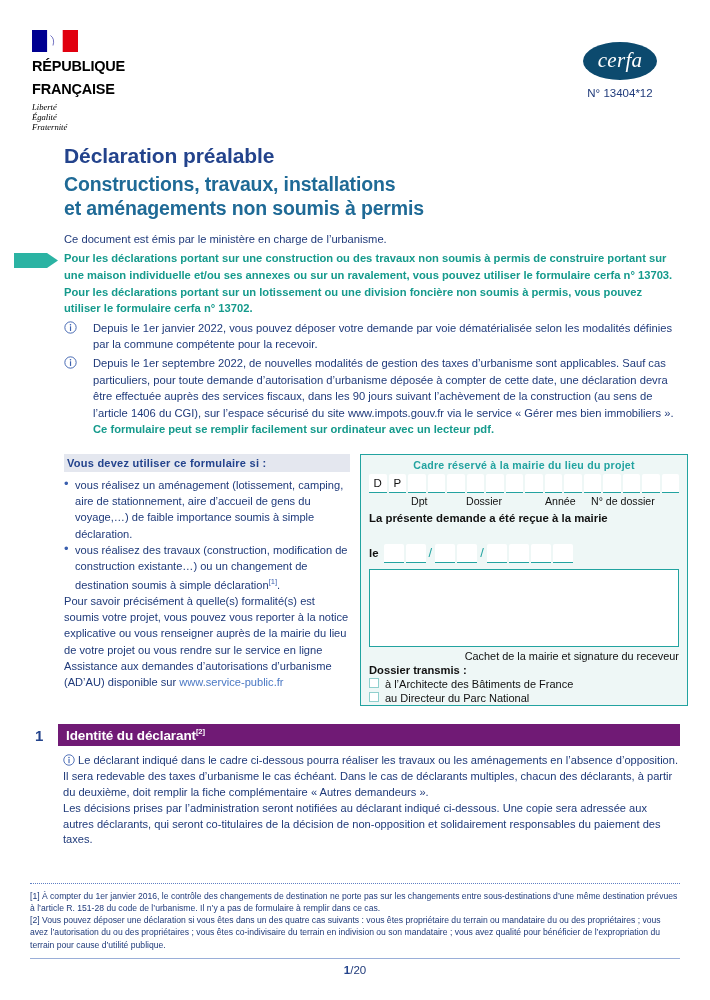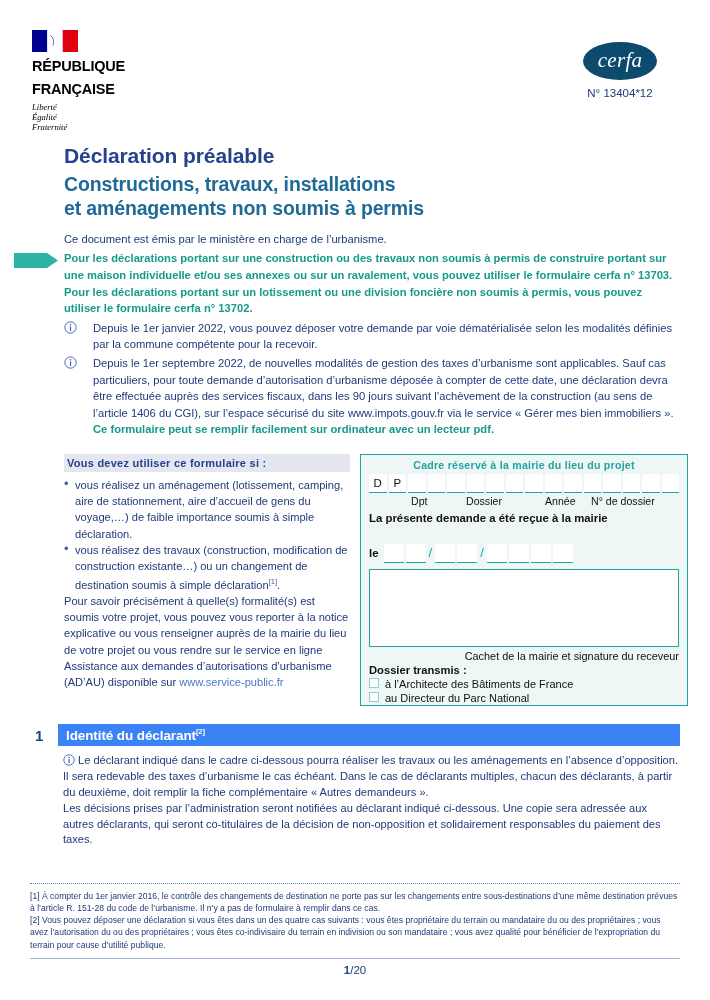"Identité du déclarant[2]" .sec-bar { background: #3b82f6 -> #701a75 }
